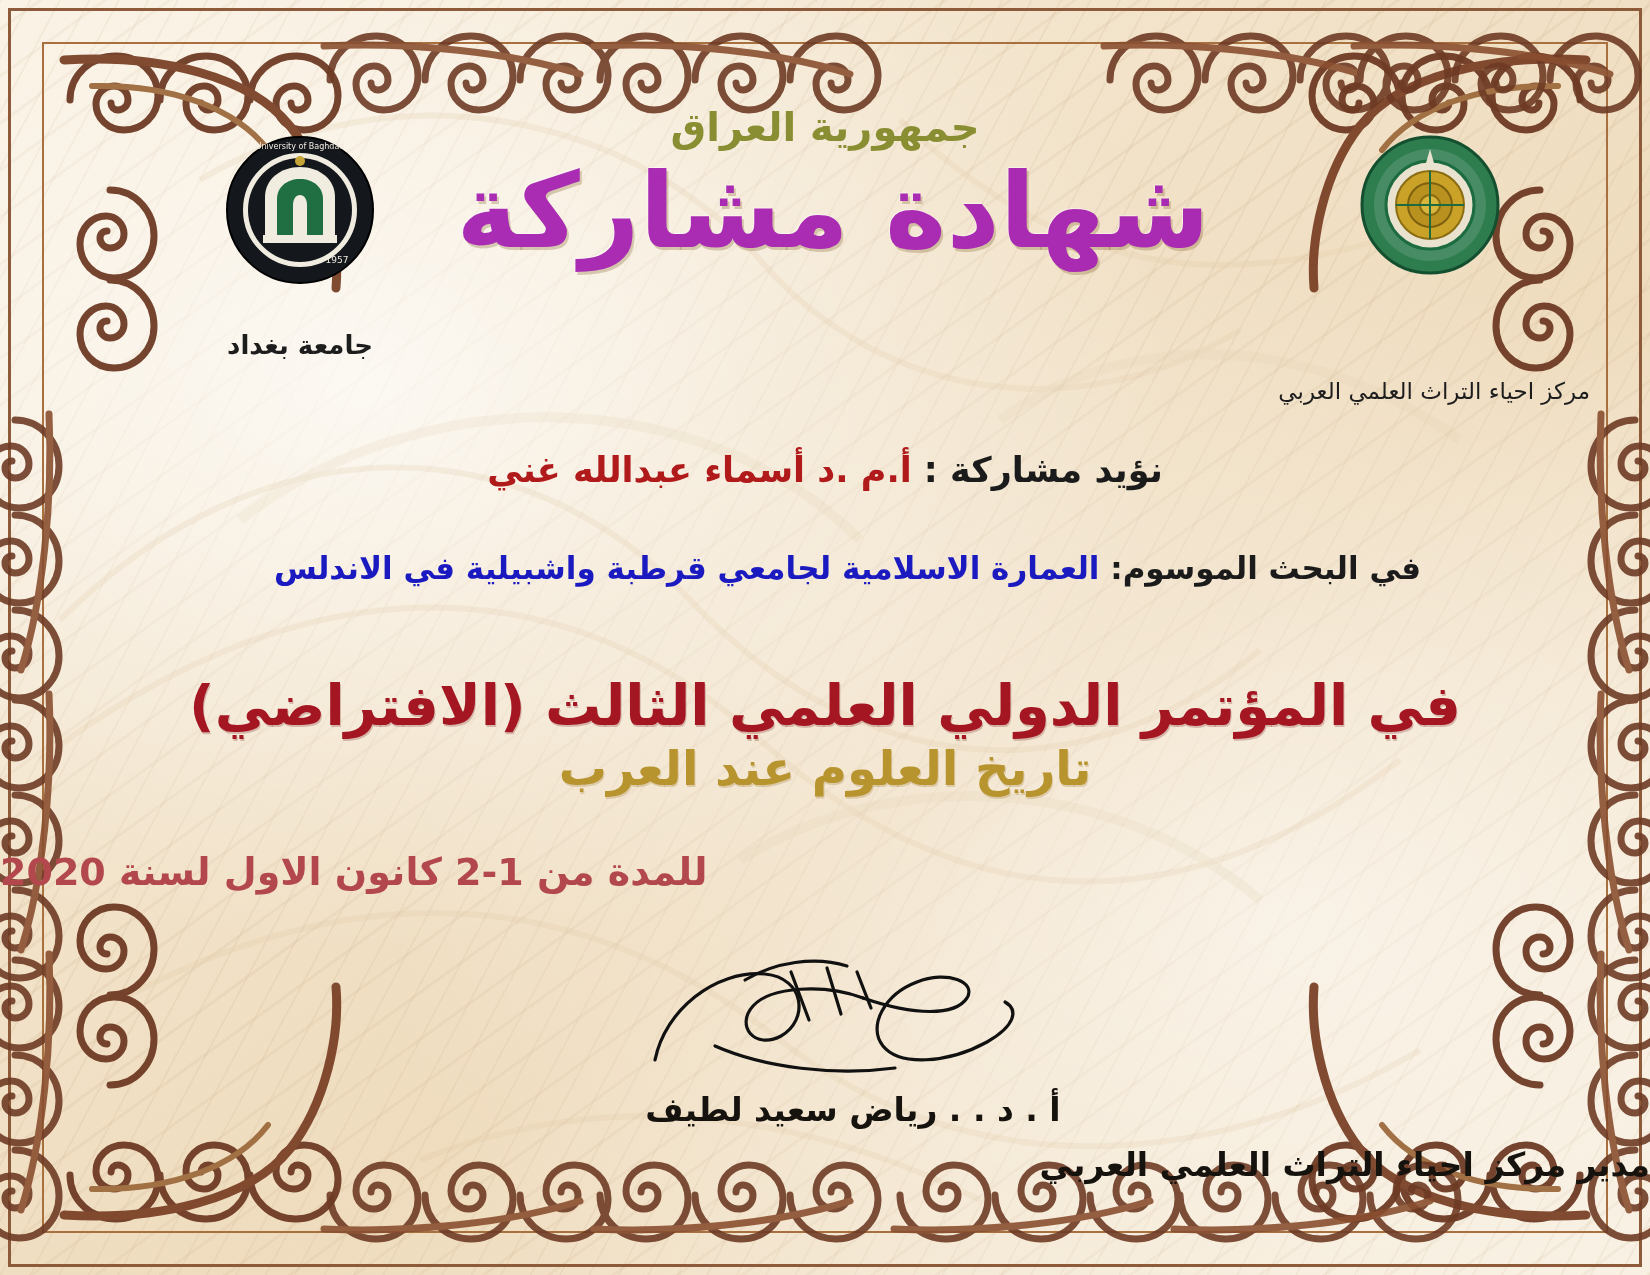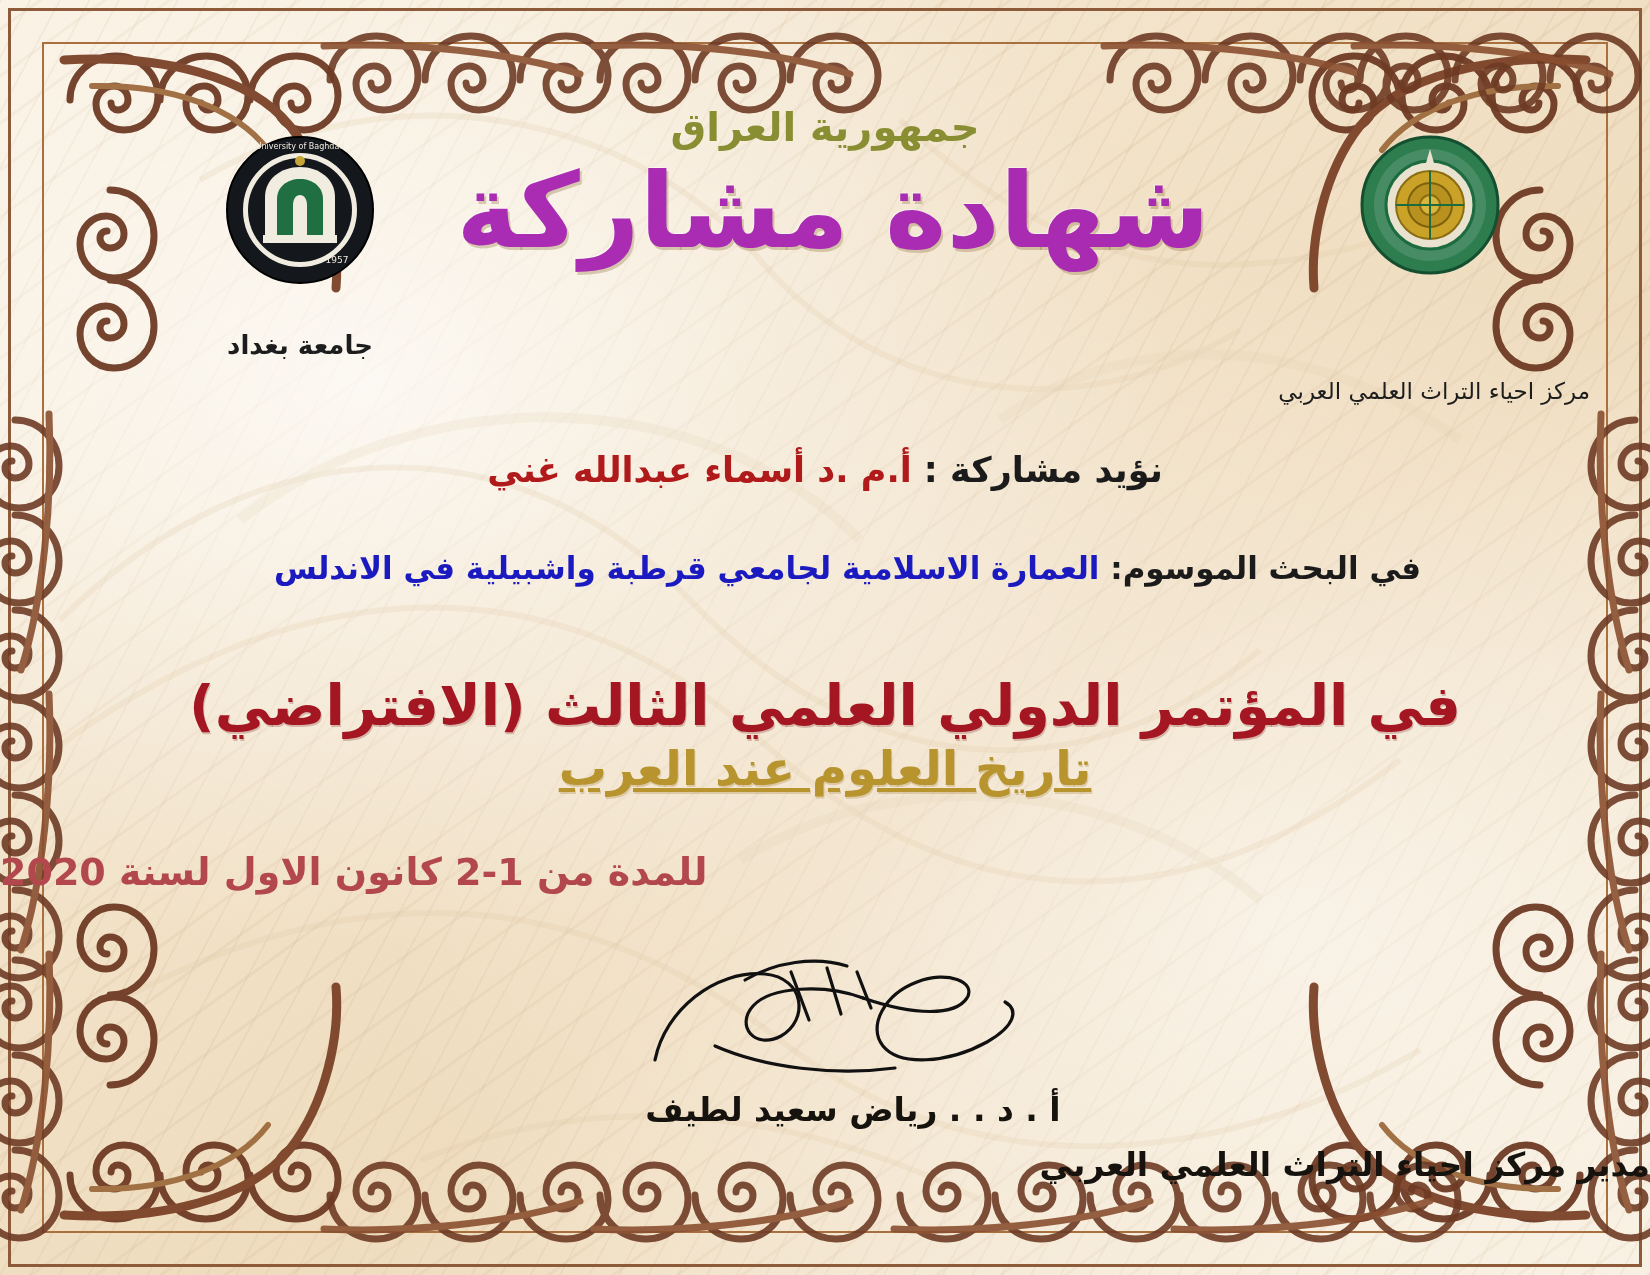"تاريخ العلوم عند العرب" .line-theme { text-decoration: underline -> none }
